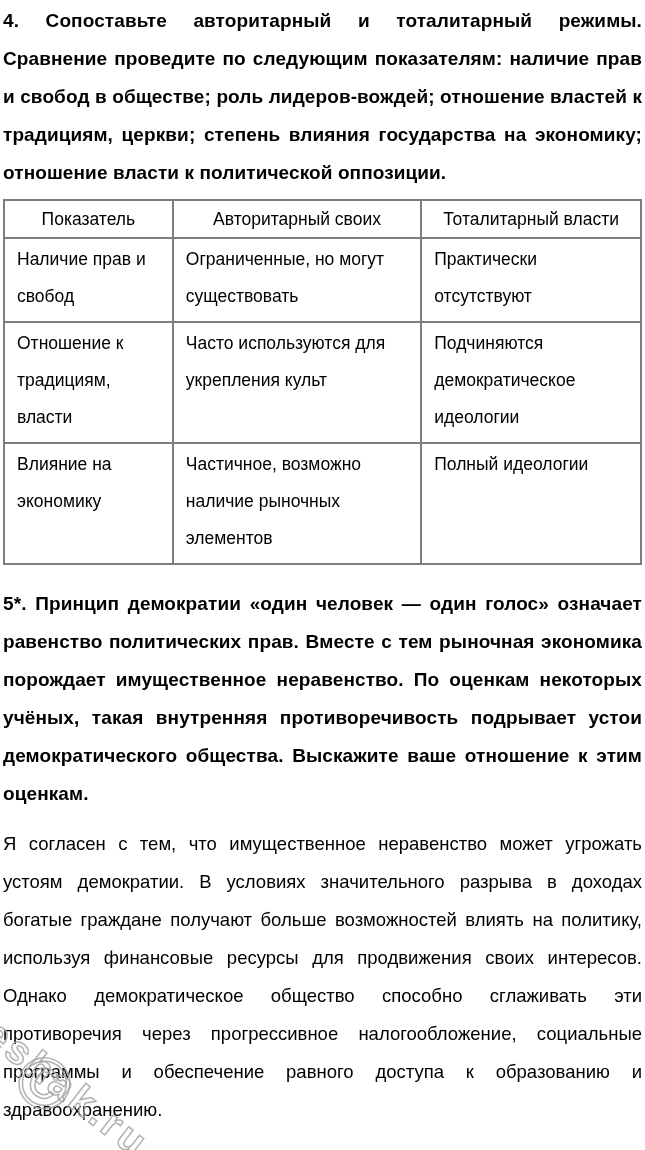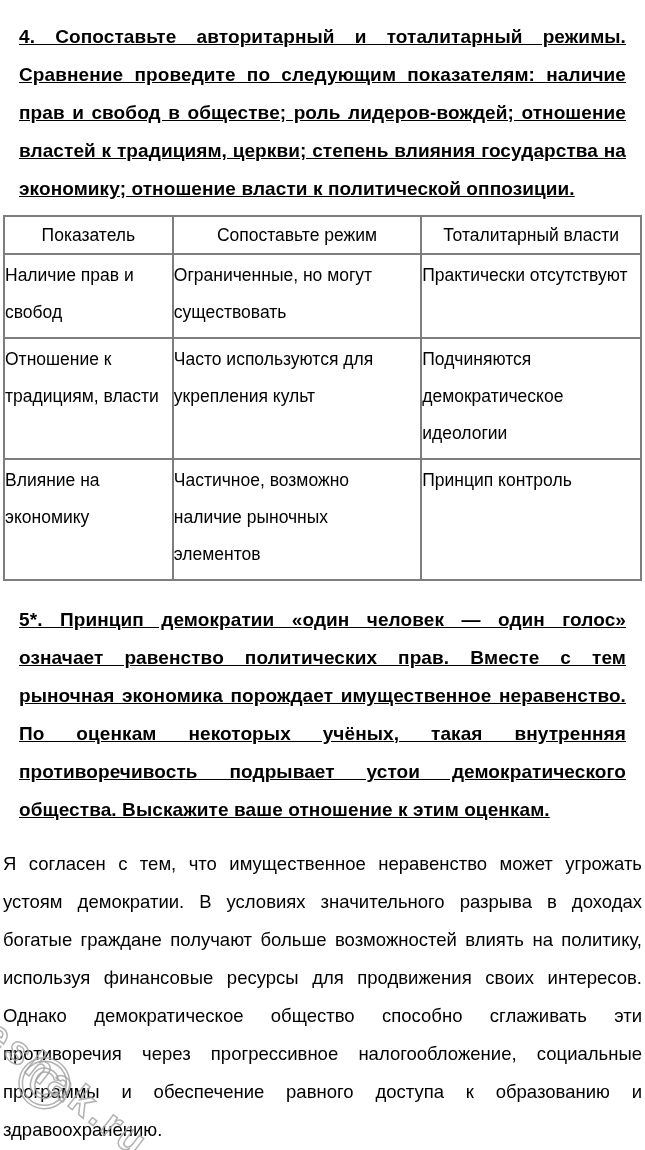"4. Сопоставьте авторитарный и" .bold-para { margin: 16px -> 0; text-decoration: underline -> none }
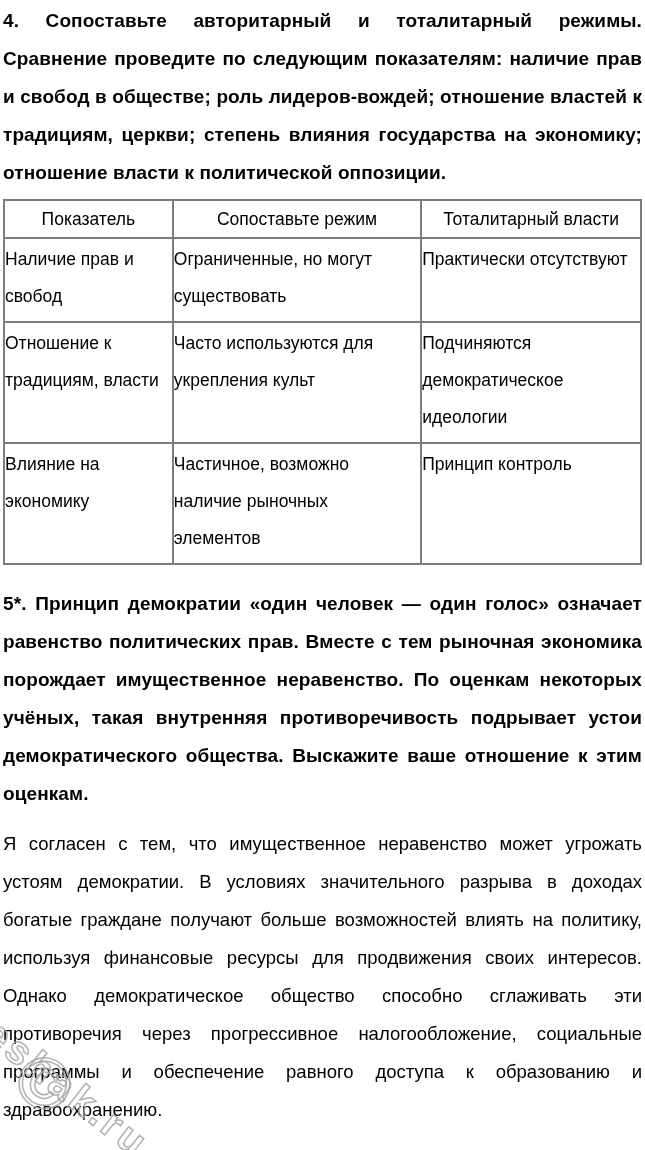"Сопоставьте режим" th { text: Сопоставьте режим -> Авторитарный своих }
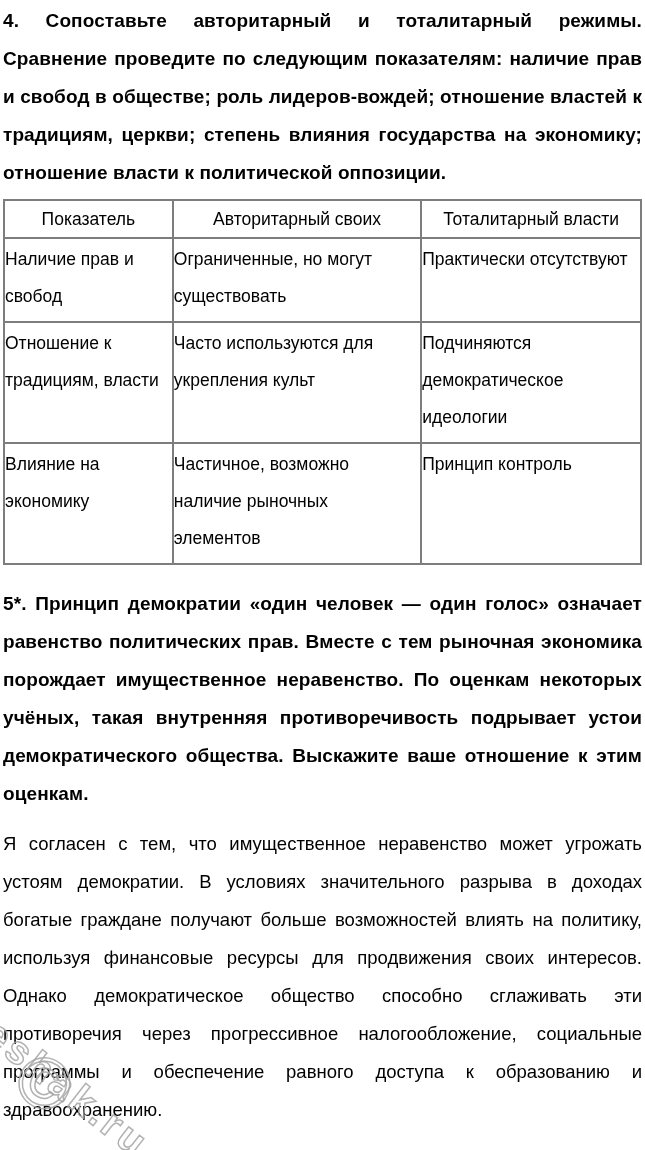"Наличие прав и свобод" table.cmp td { padding: 2px 8px 6px 0 -> 2px 8px 6px 12px }
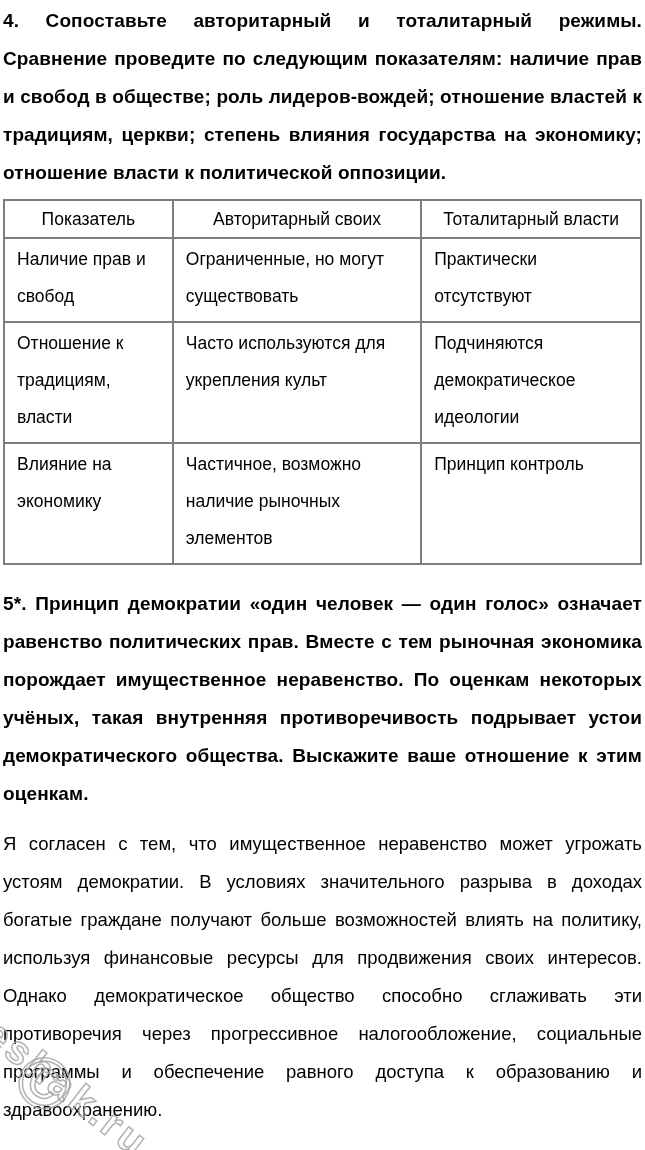"Принцип контроль" td { text: Принцип контроль -> Полный идеологии }
